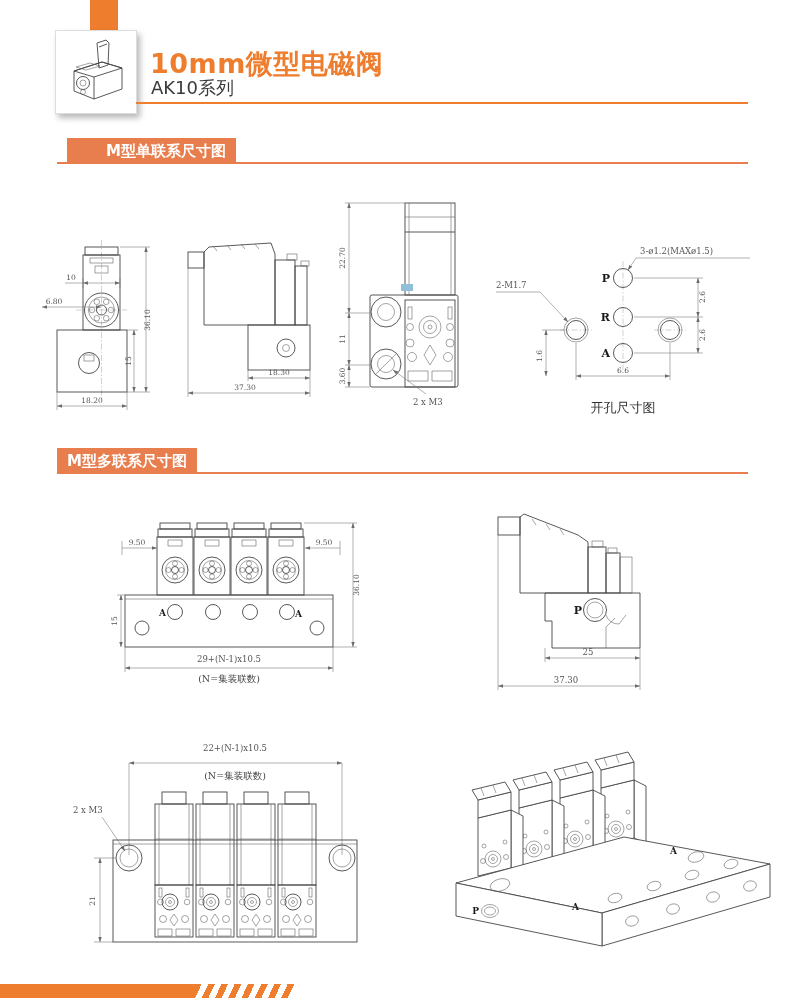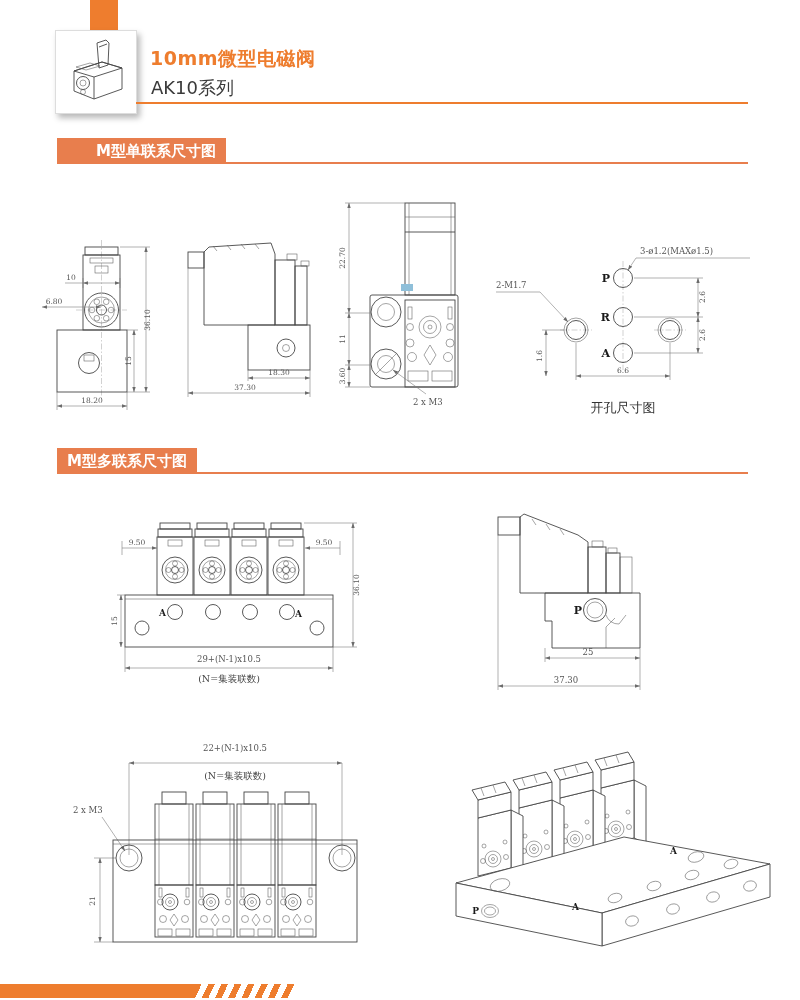"10mm微型电磁阀" #page-title { font-size: 19px -> 27px }
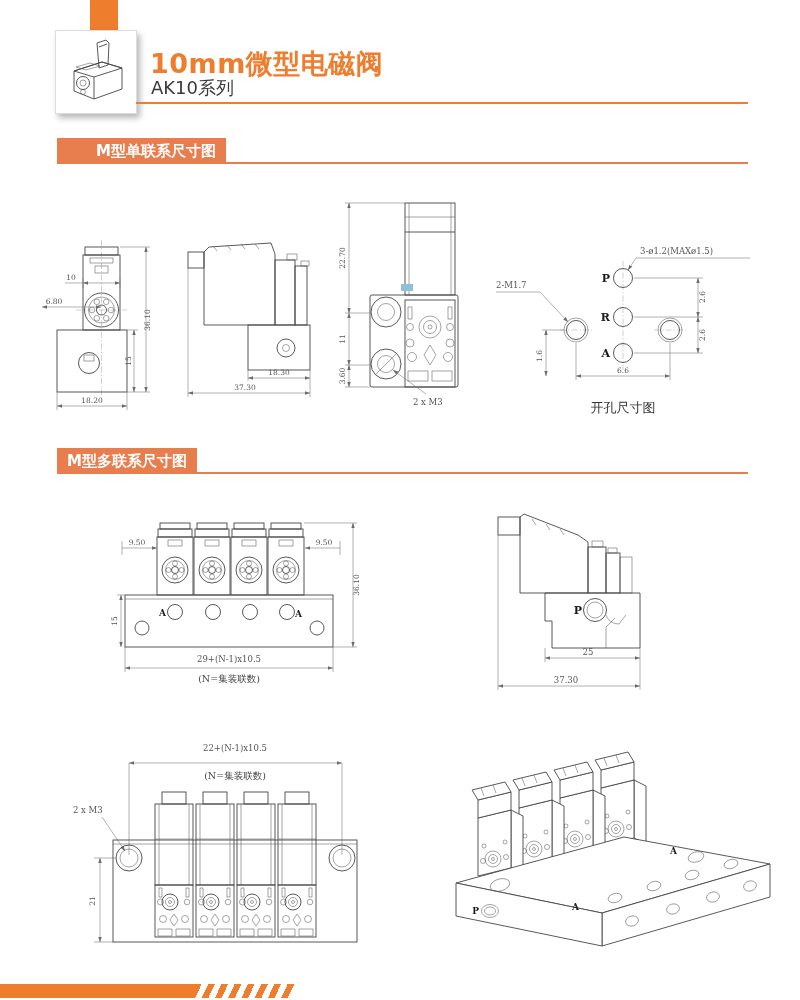"M型单联系尺寸图" div.abs { left: 57px -> 67px }
